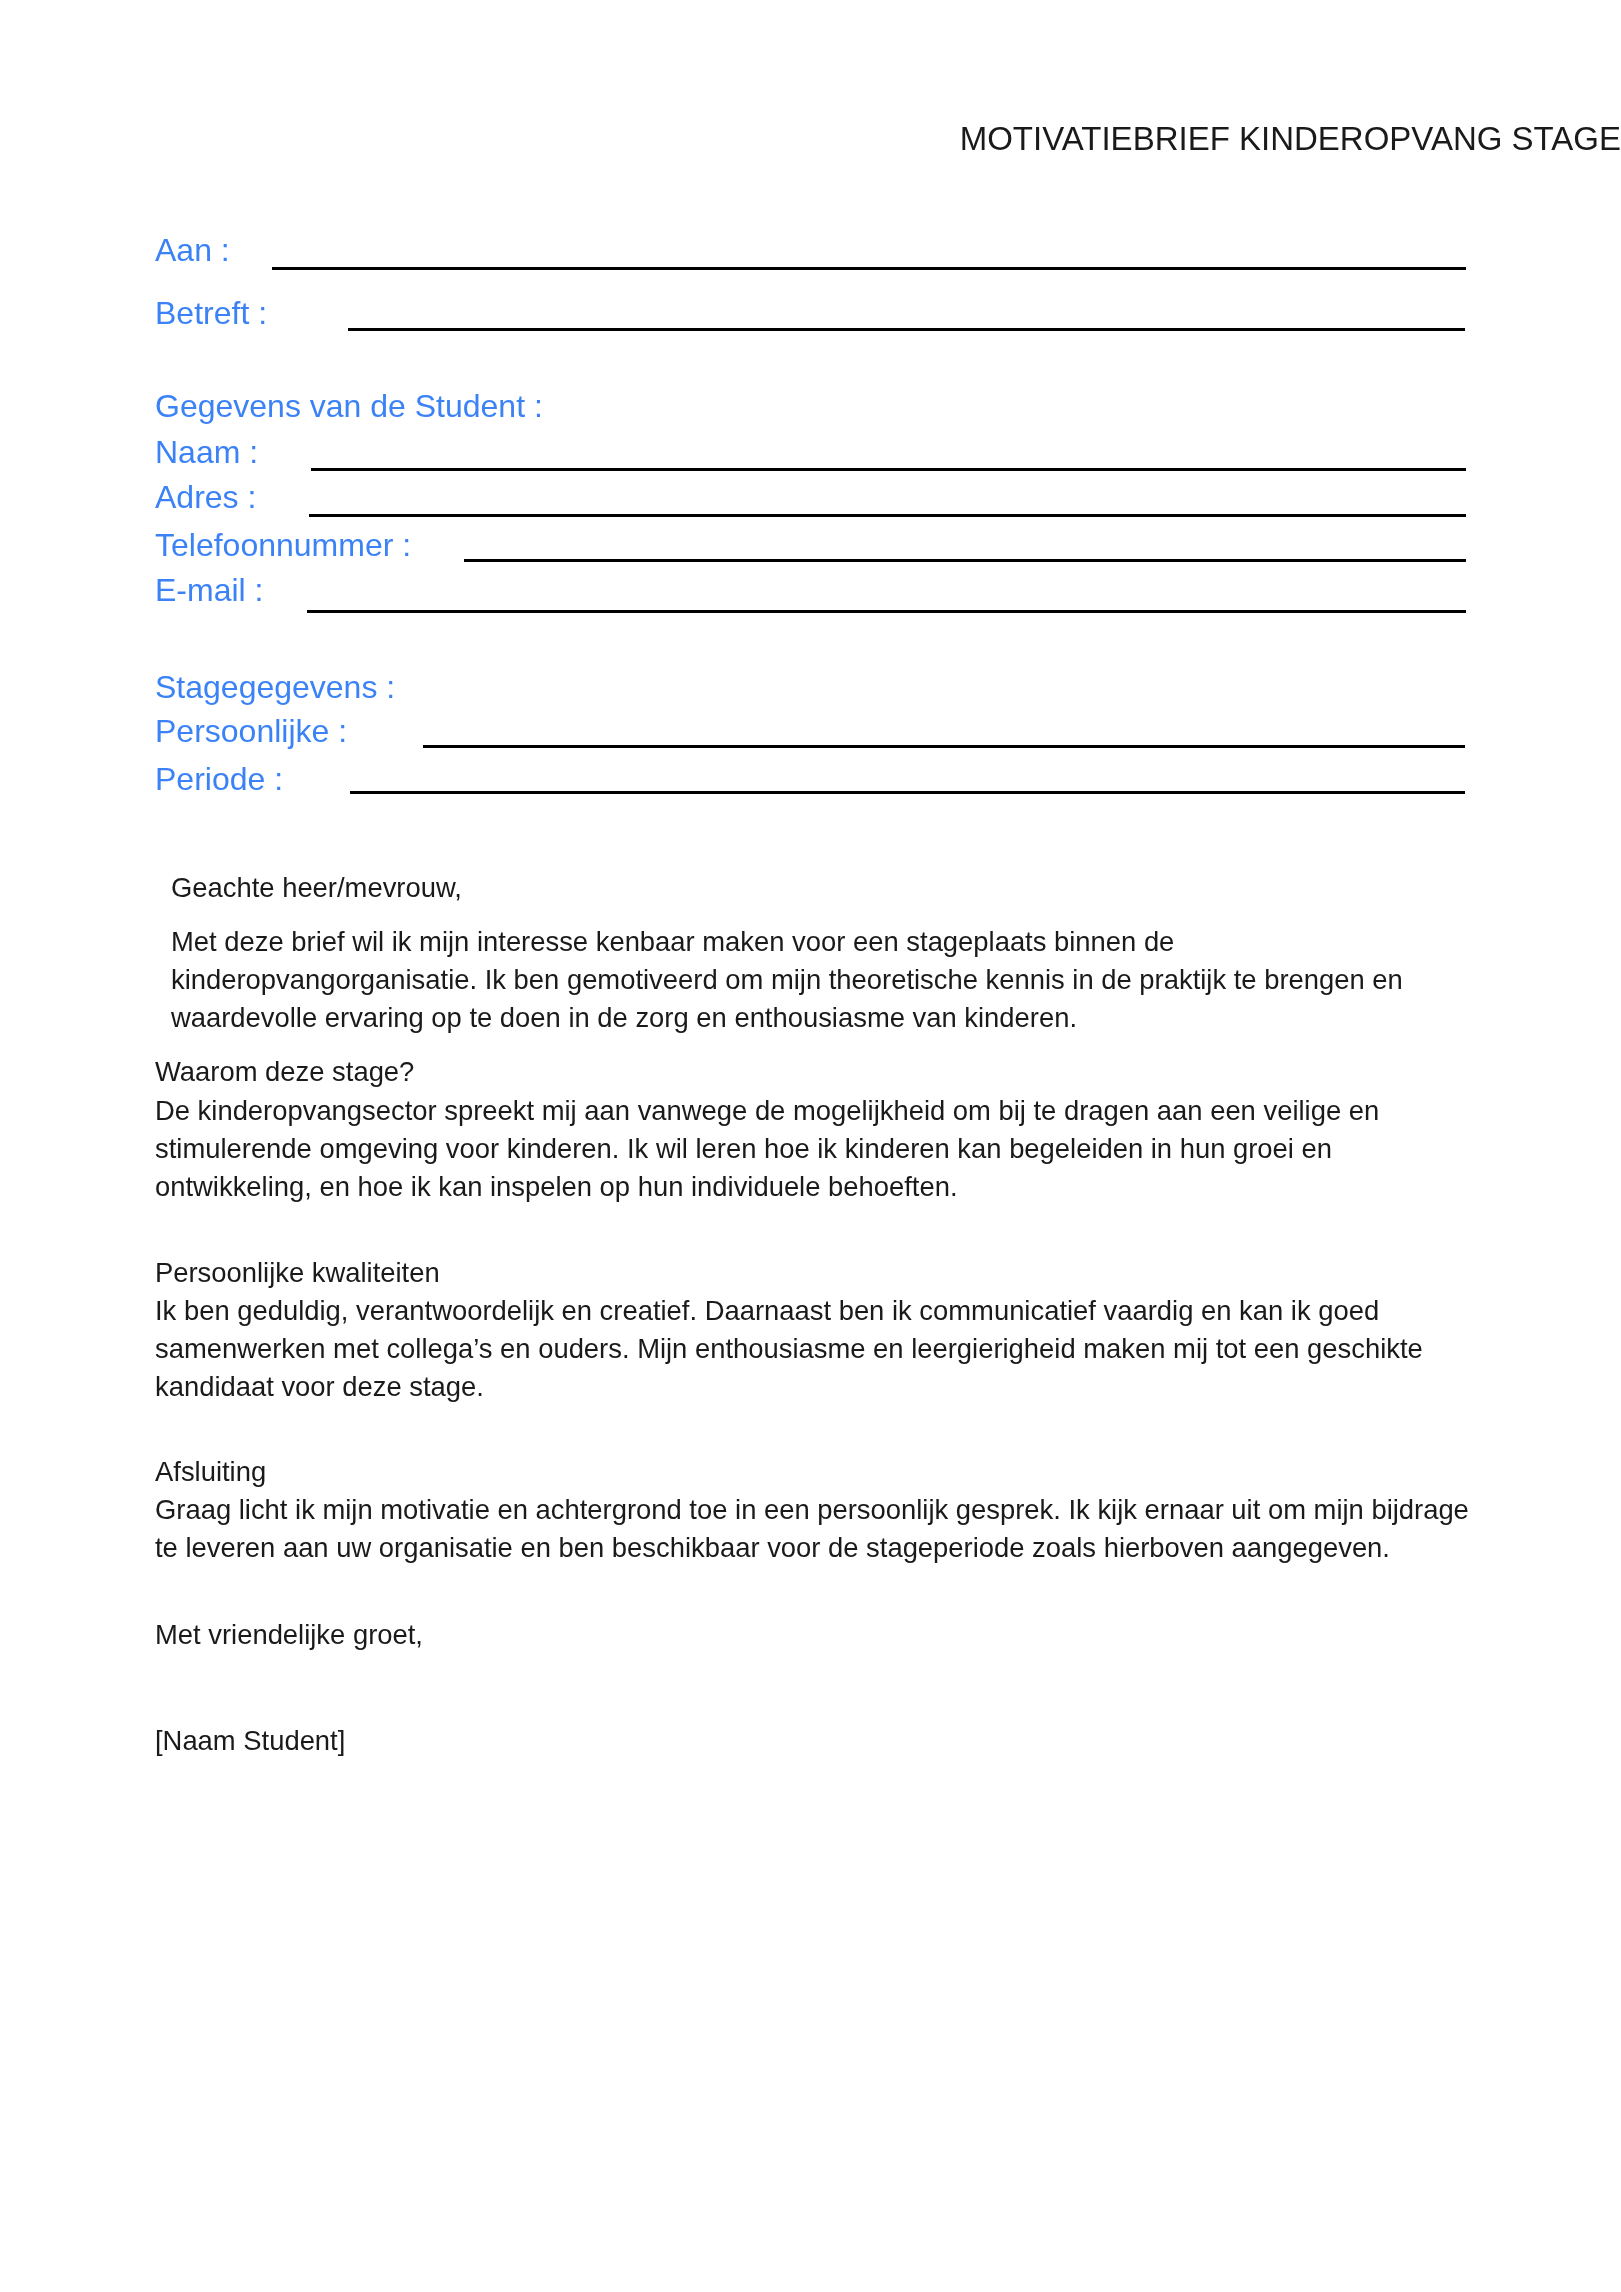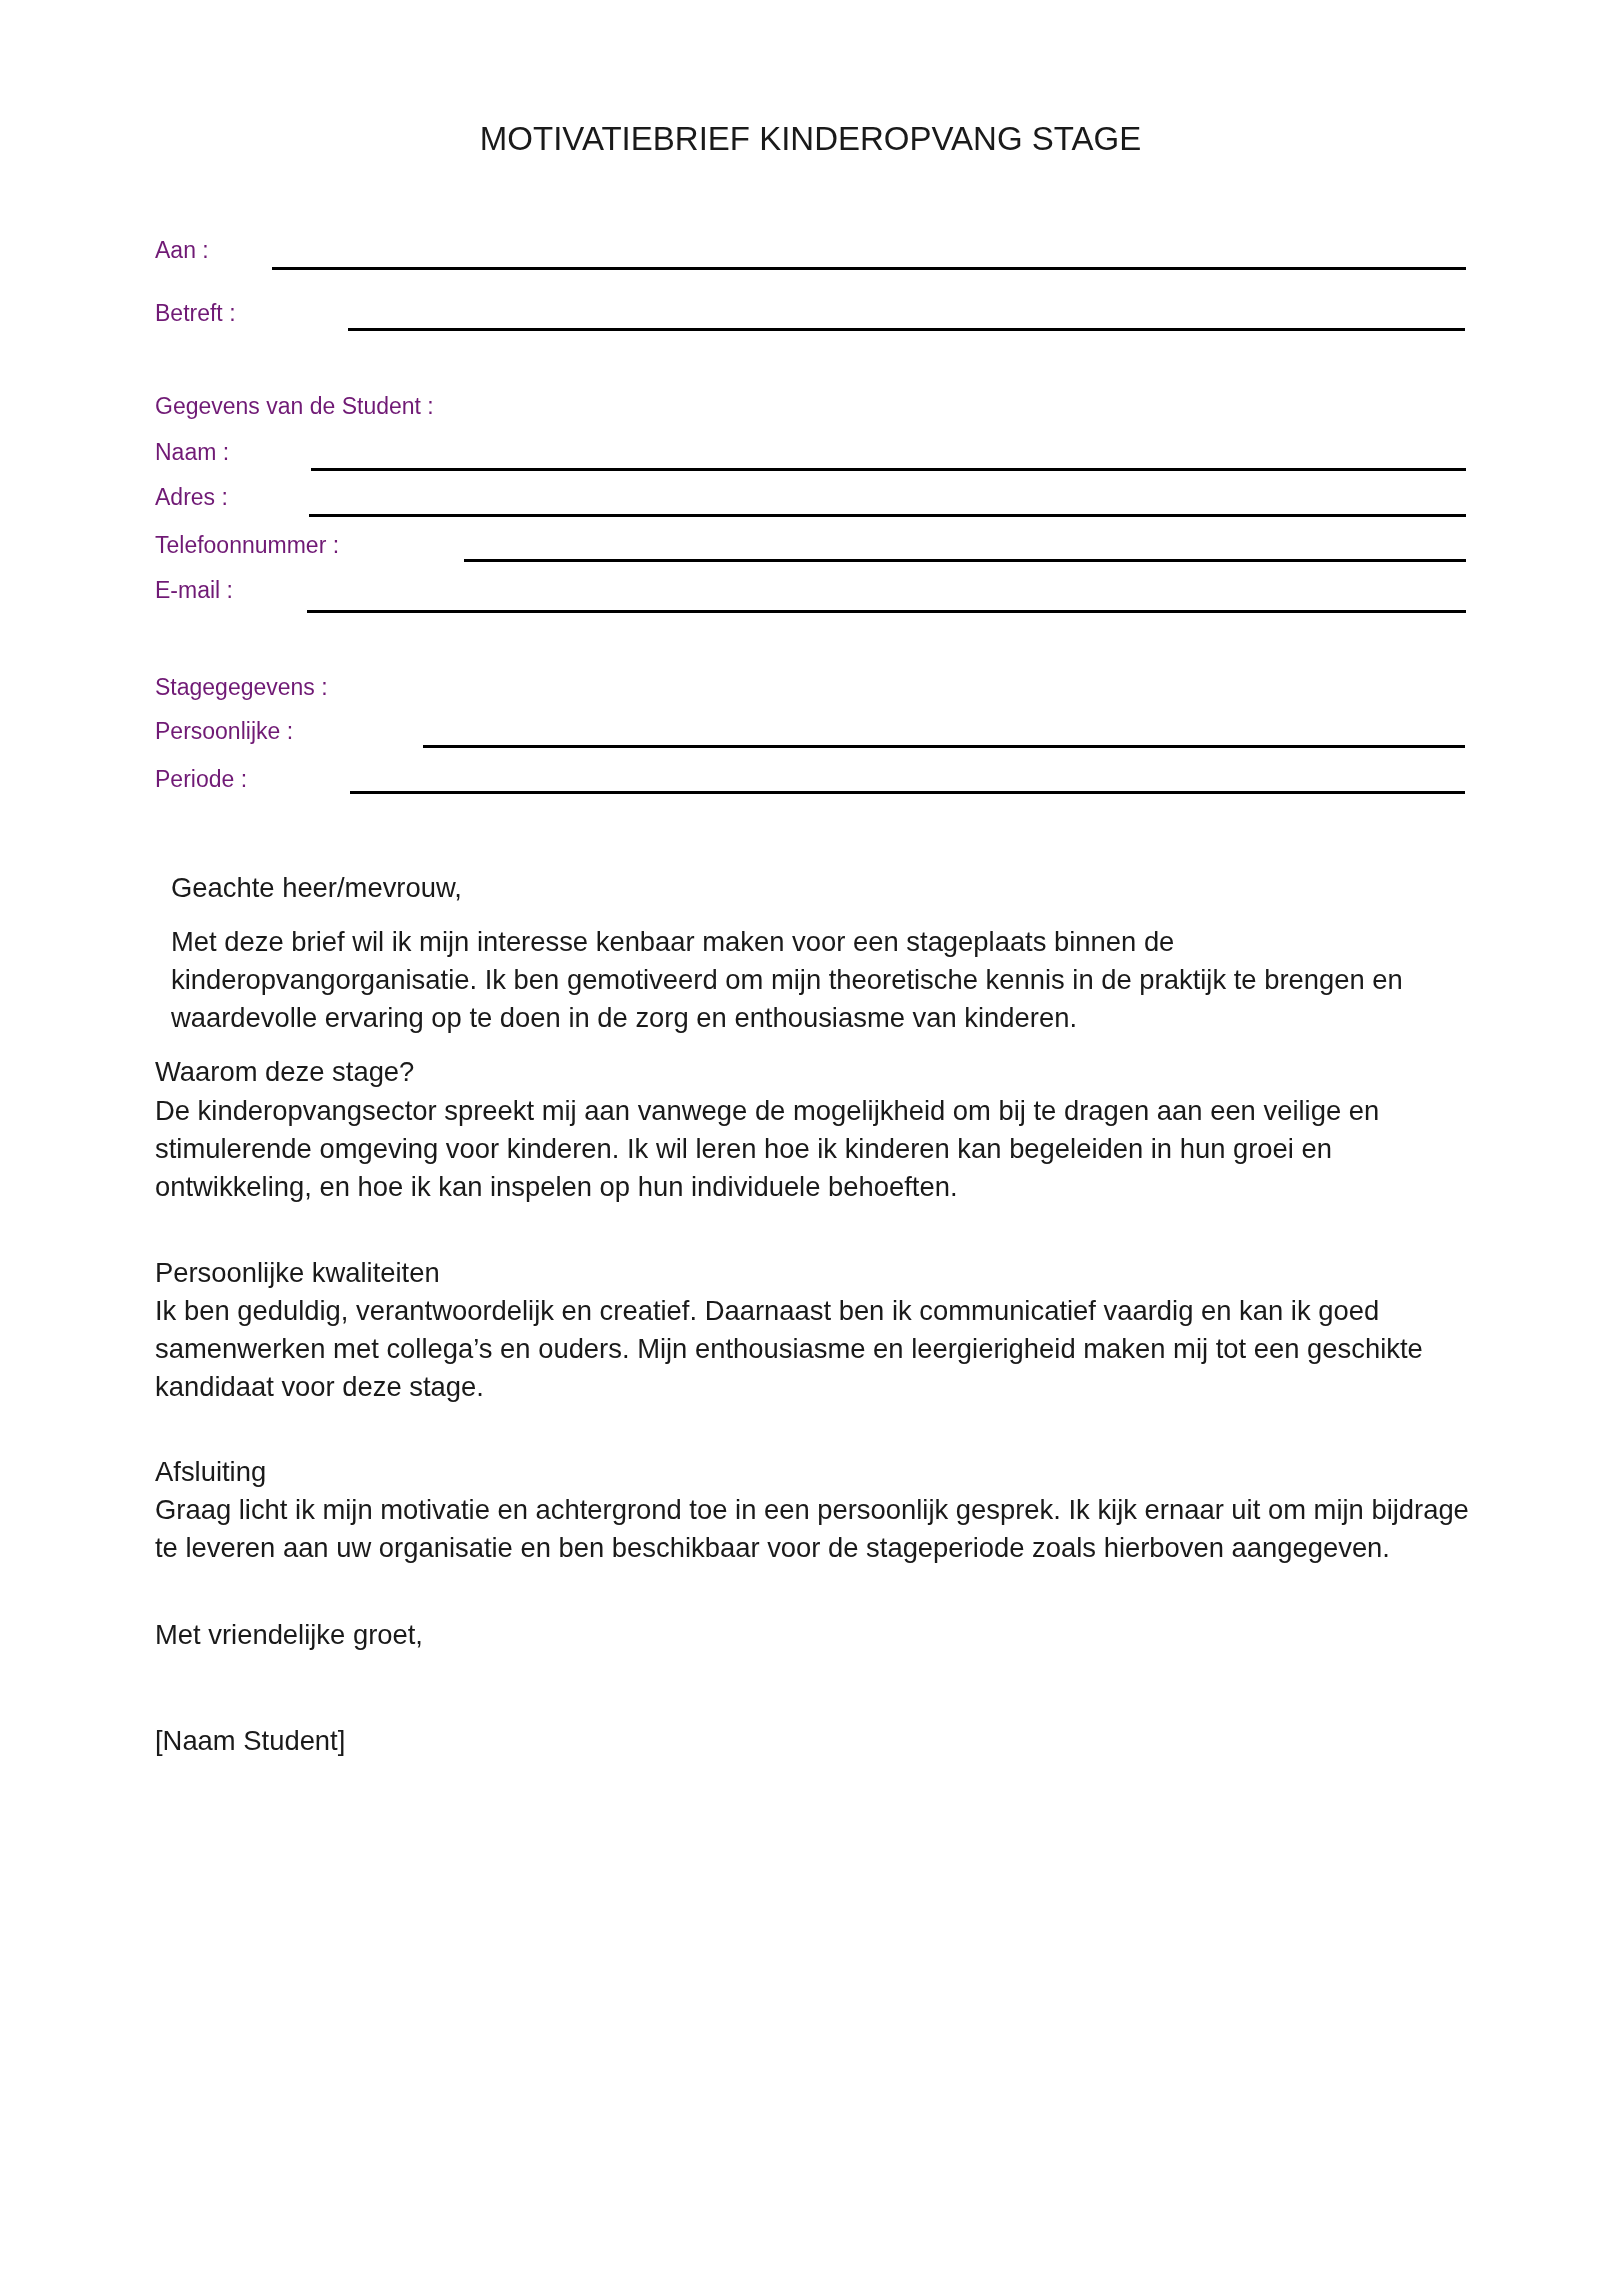"MOTIVATIEBRIEF KINDEROPVANG STAGE" .doc-title { text-align: center -> right }
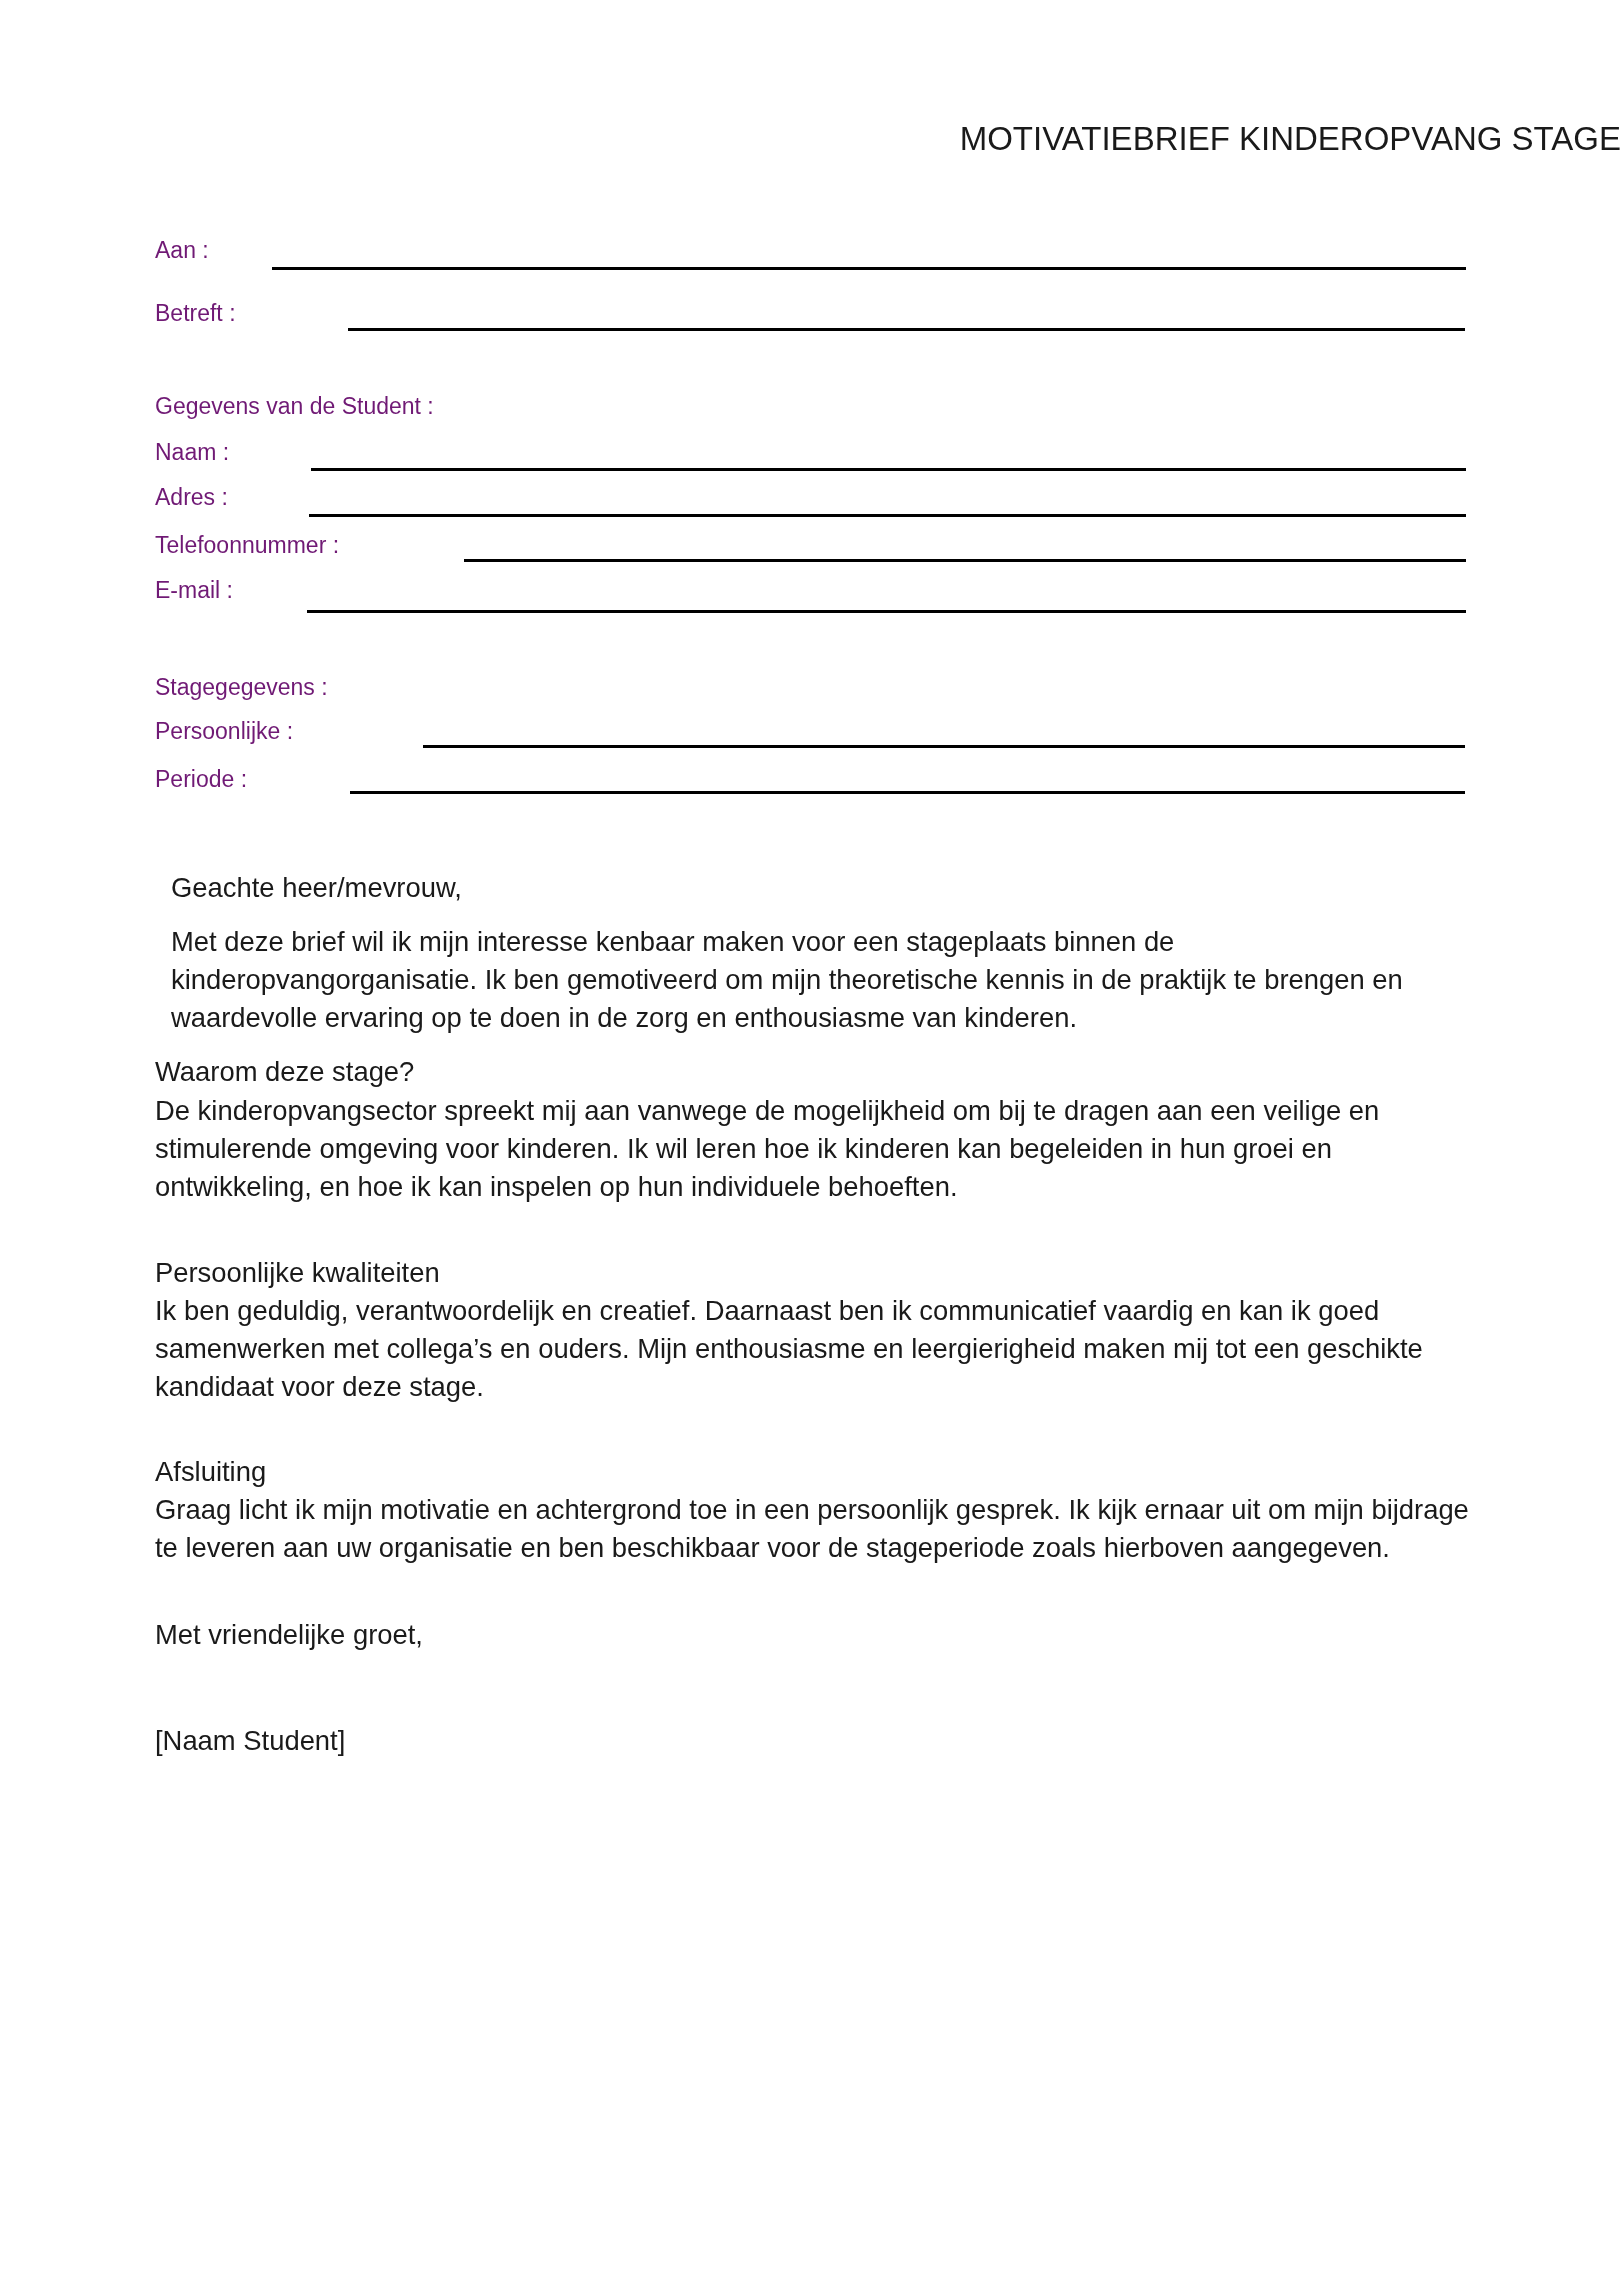"Aan :" .field-label, .section-heading { color: #701a75 -> #3b82f6; font-size: 23px -> 32px }
